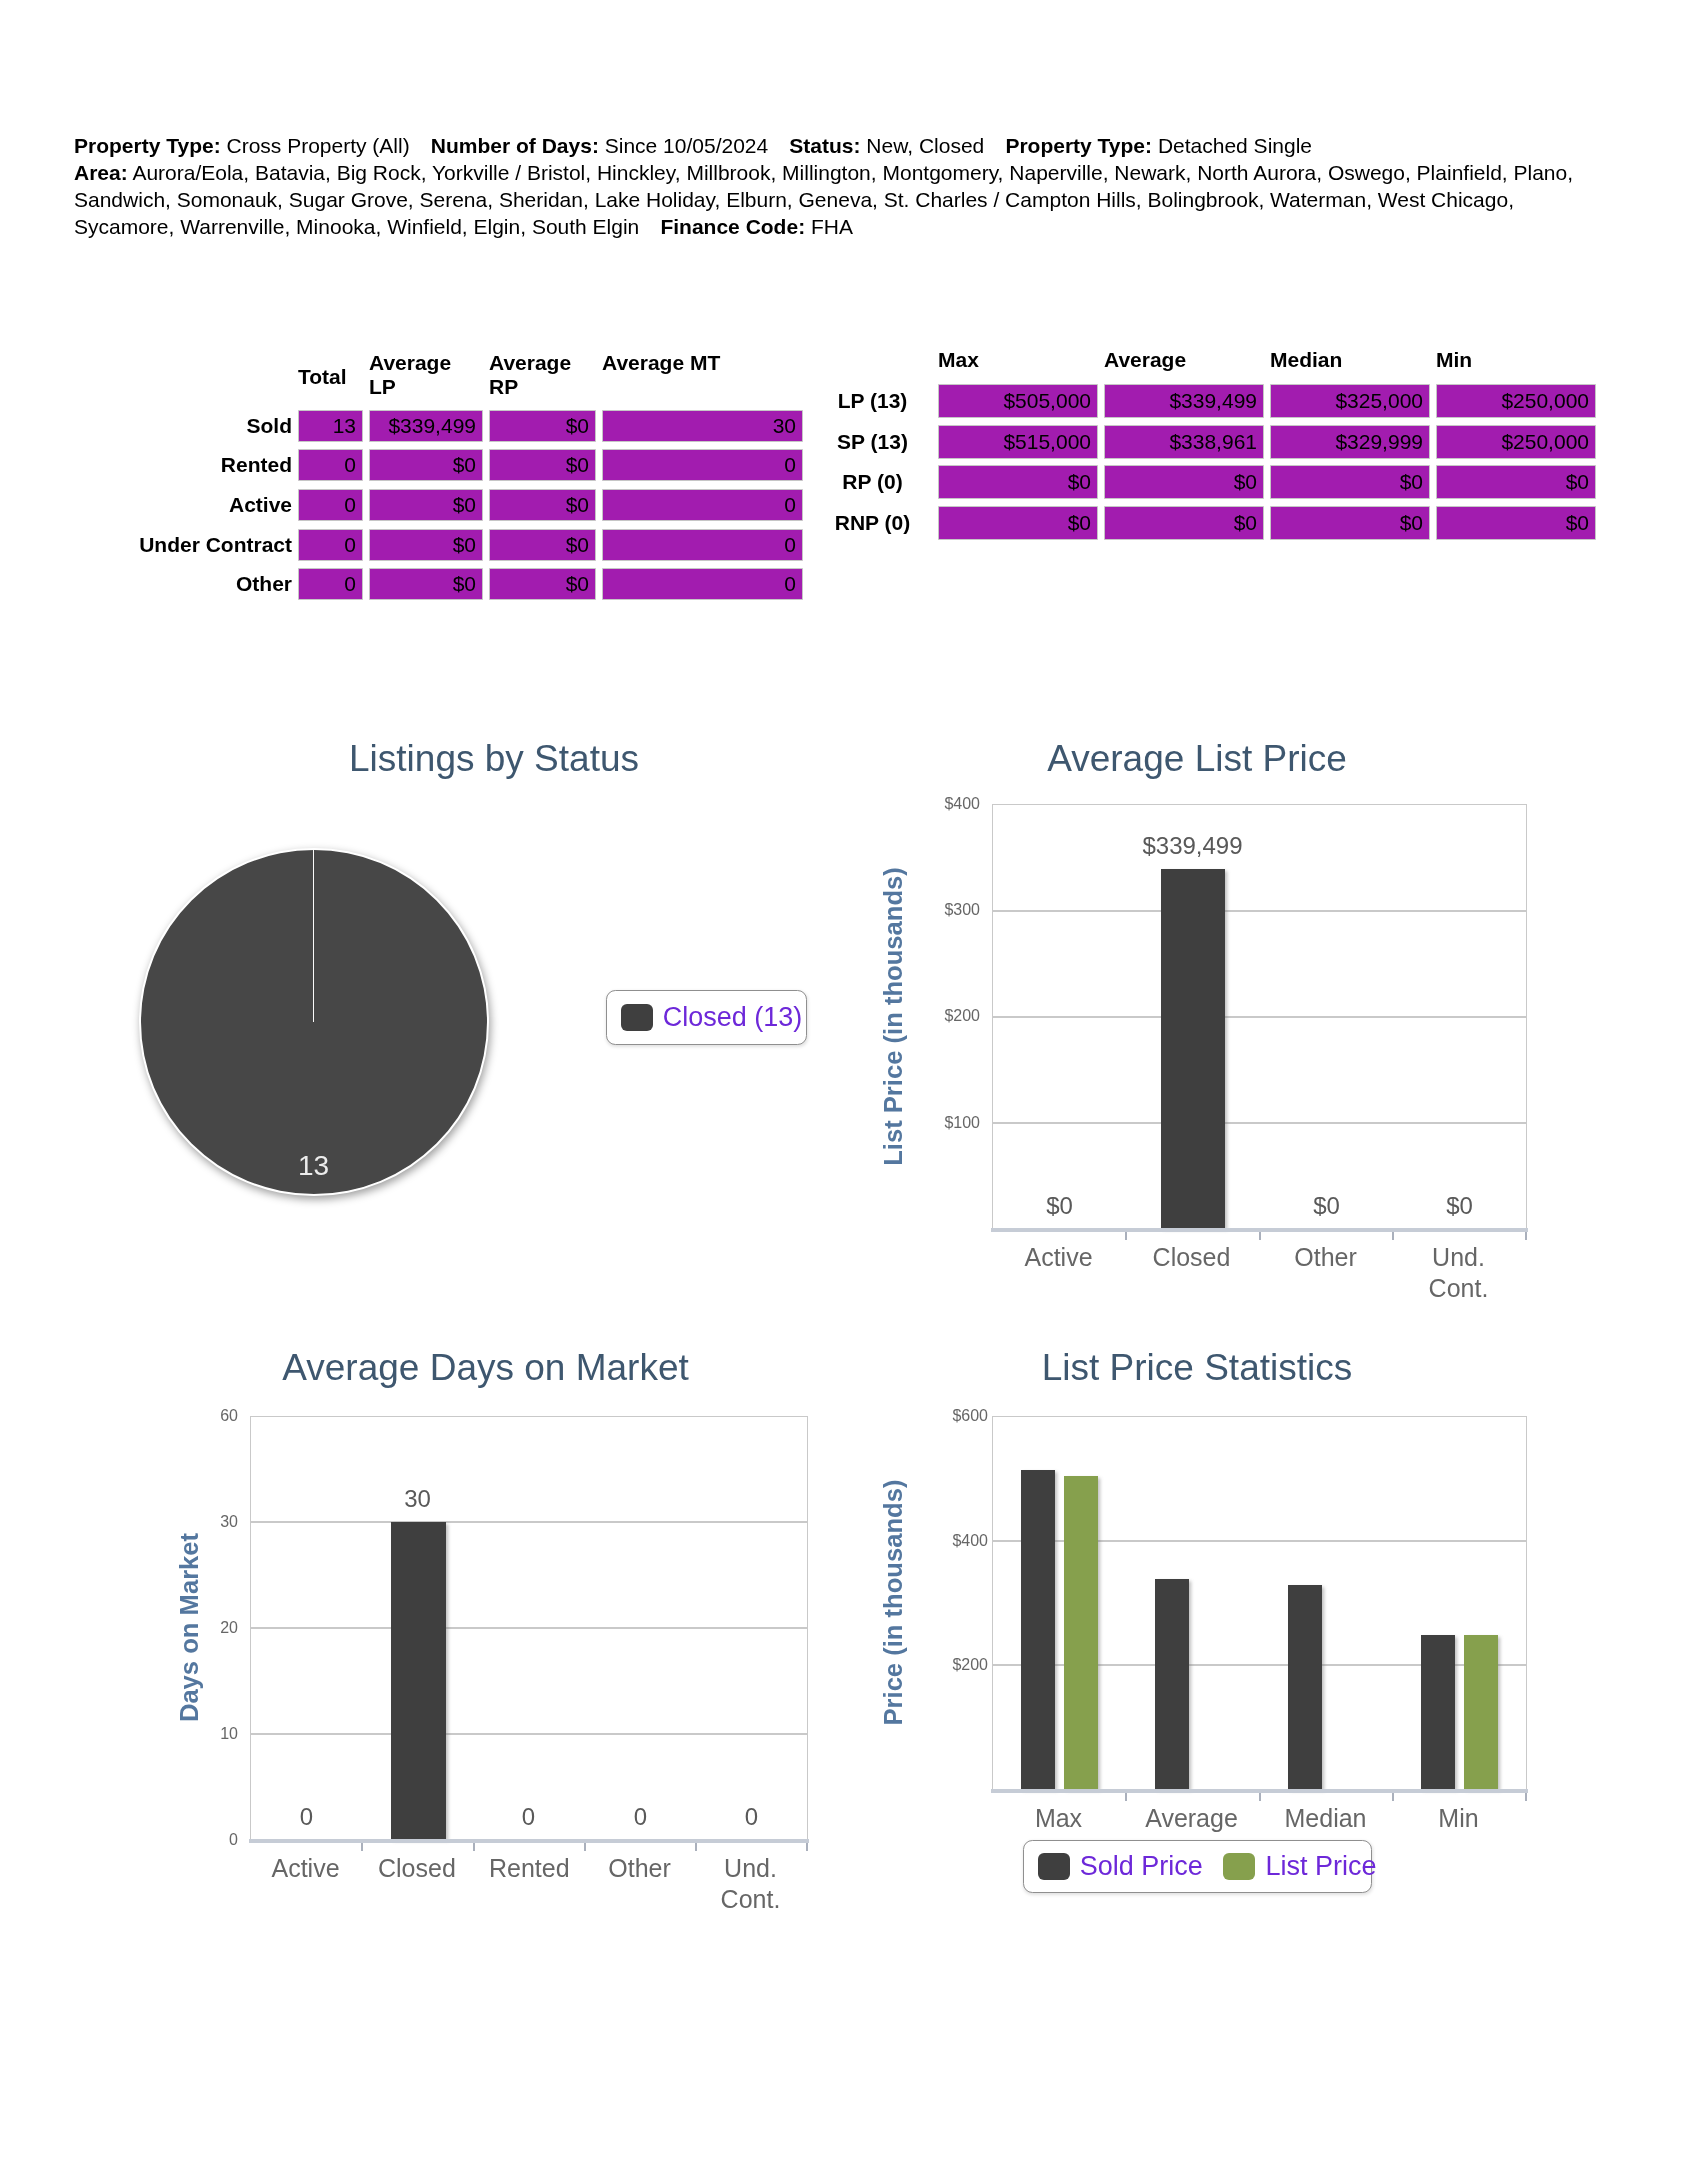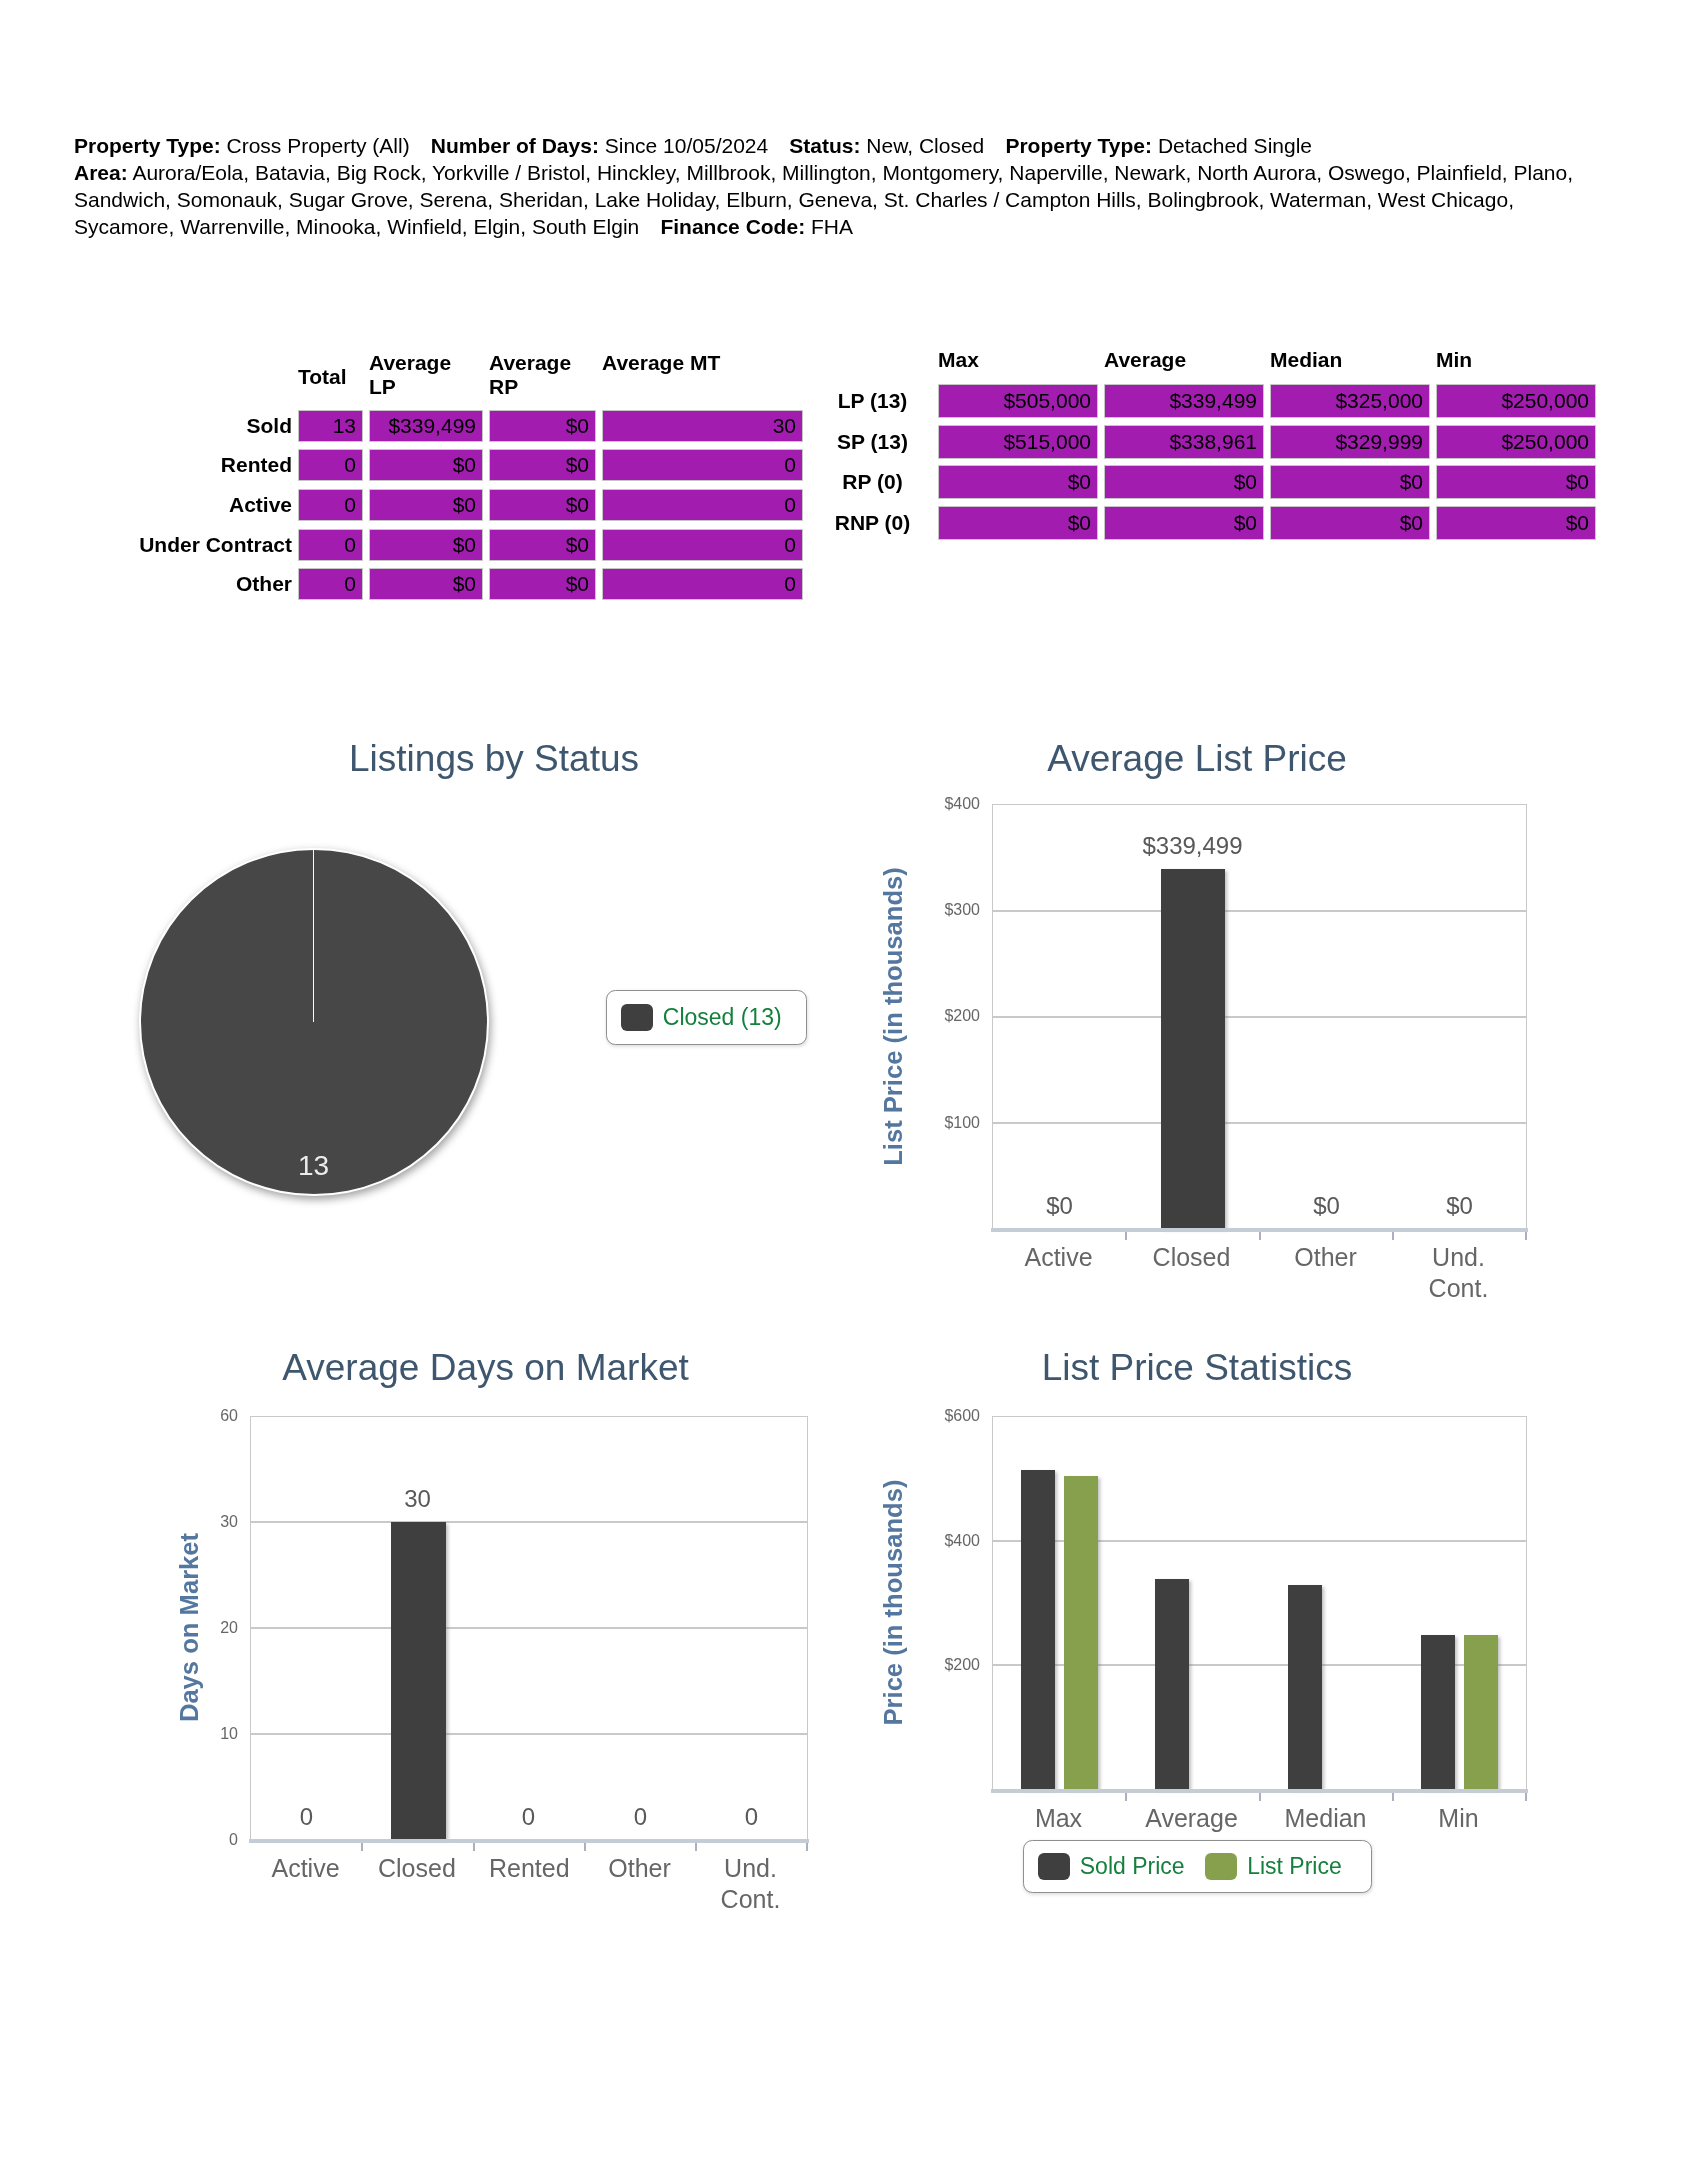"Closed (13)" .legend-label { color: #15803d -> #6d28d9; font-size: 23px -> 27px }
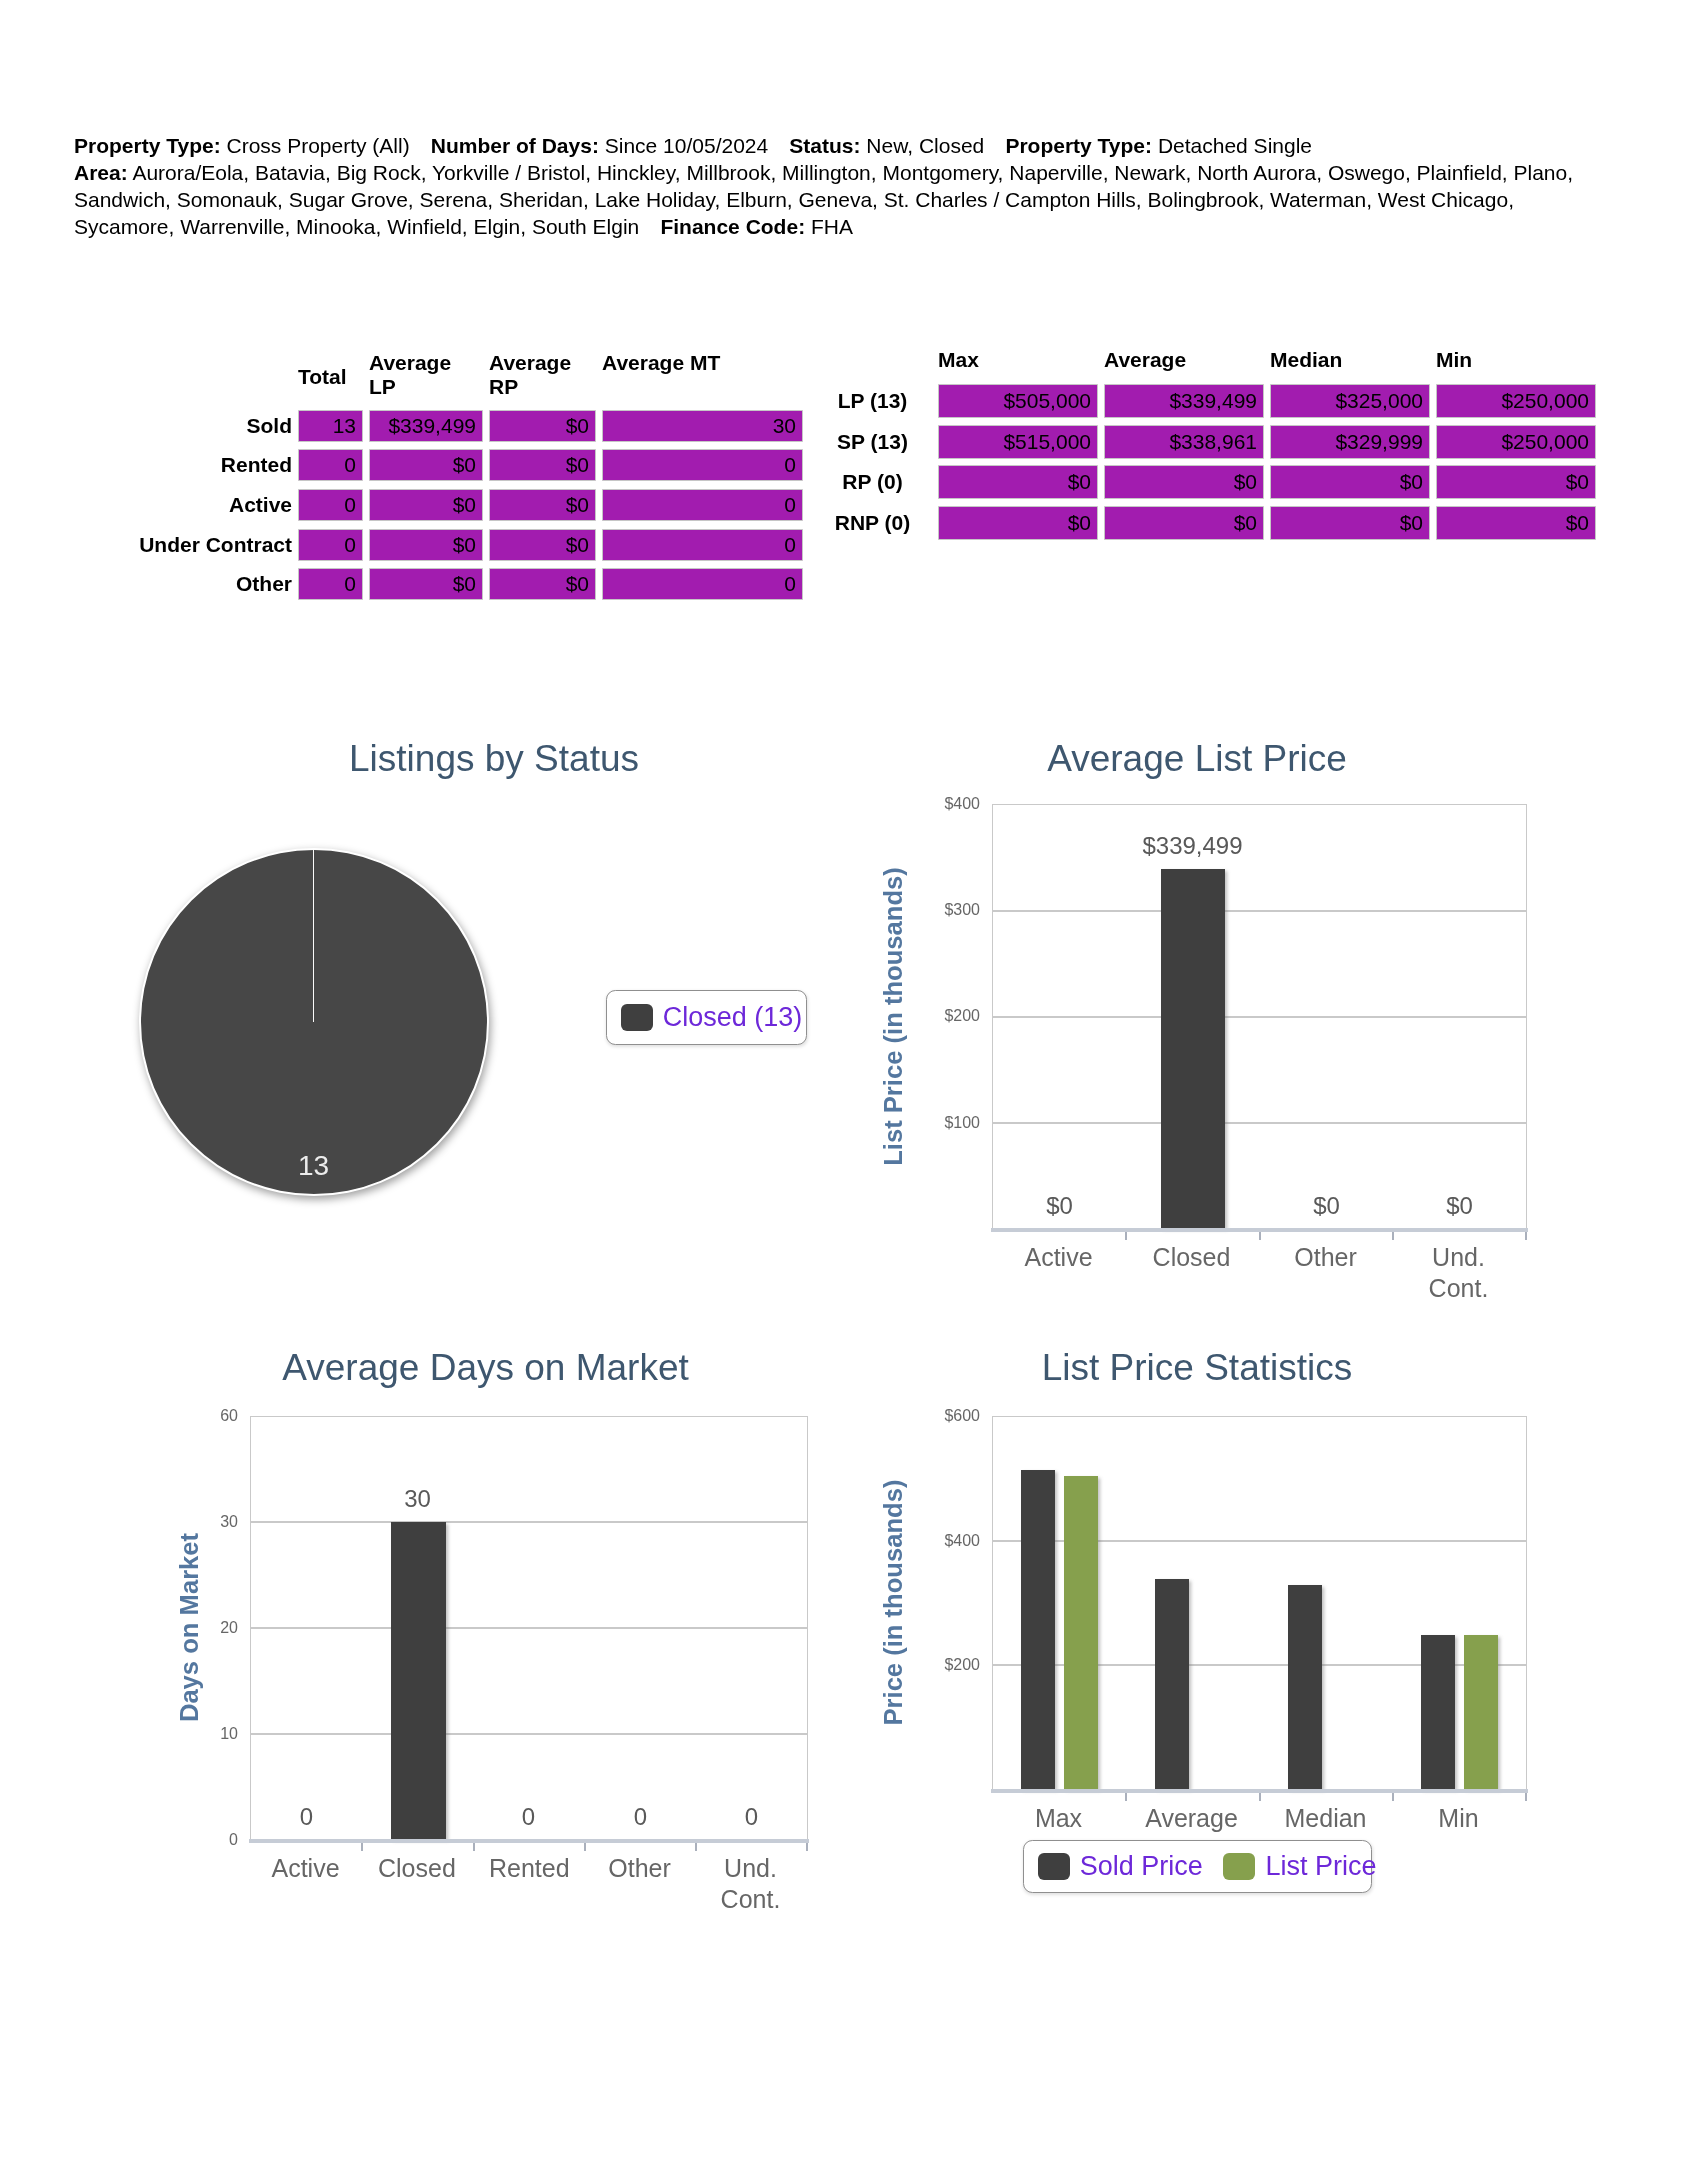"$600" div.yticks { left: 0 -> 8px }
